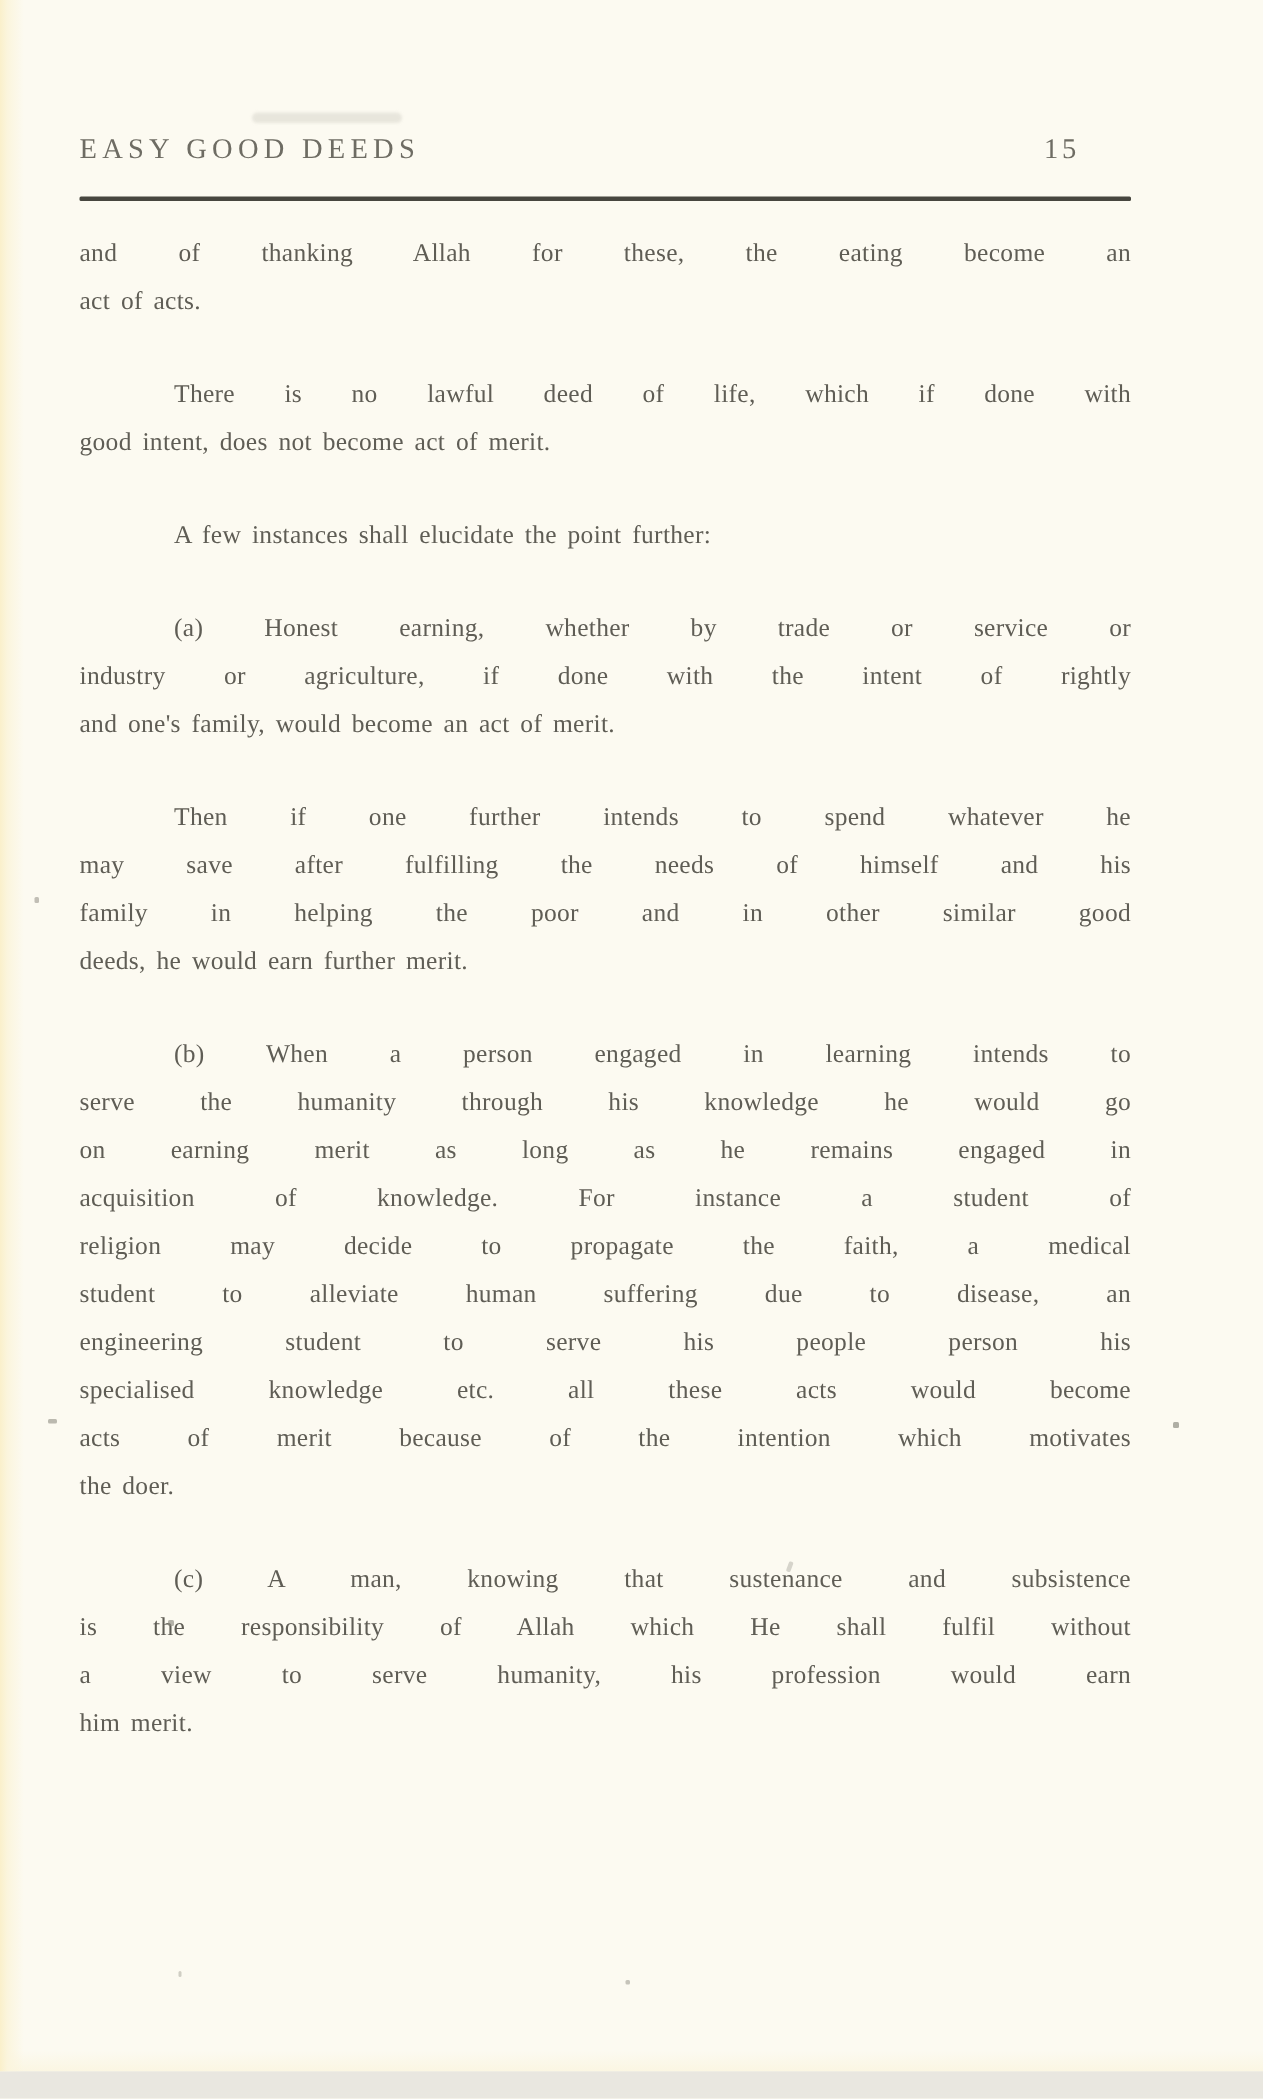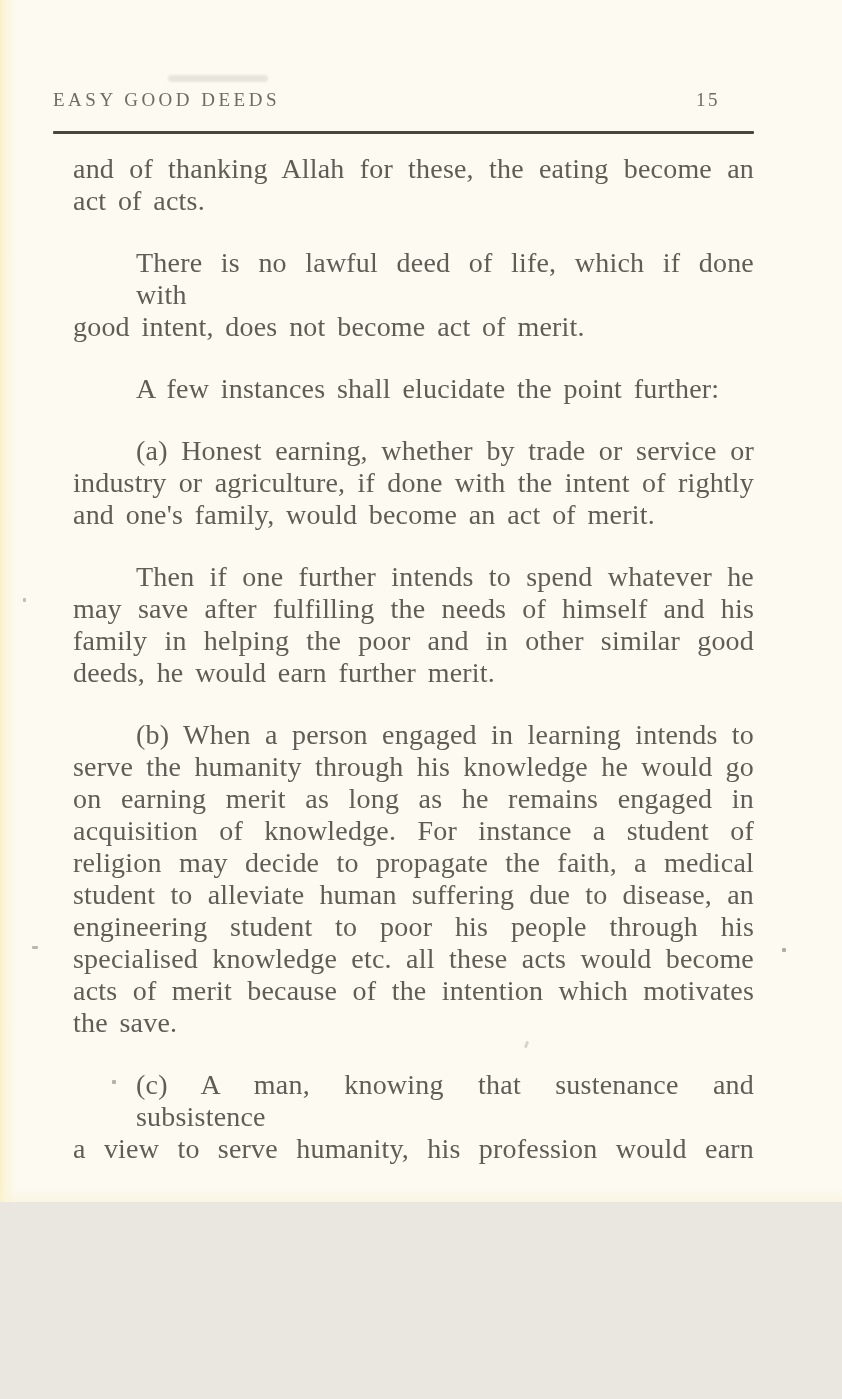"EASY GOOD DEEDS" .page { height: 1202px -> 1381px }
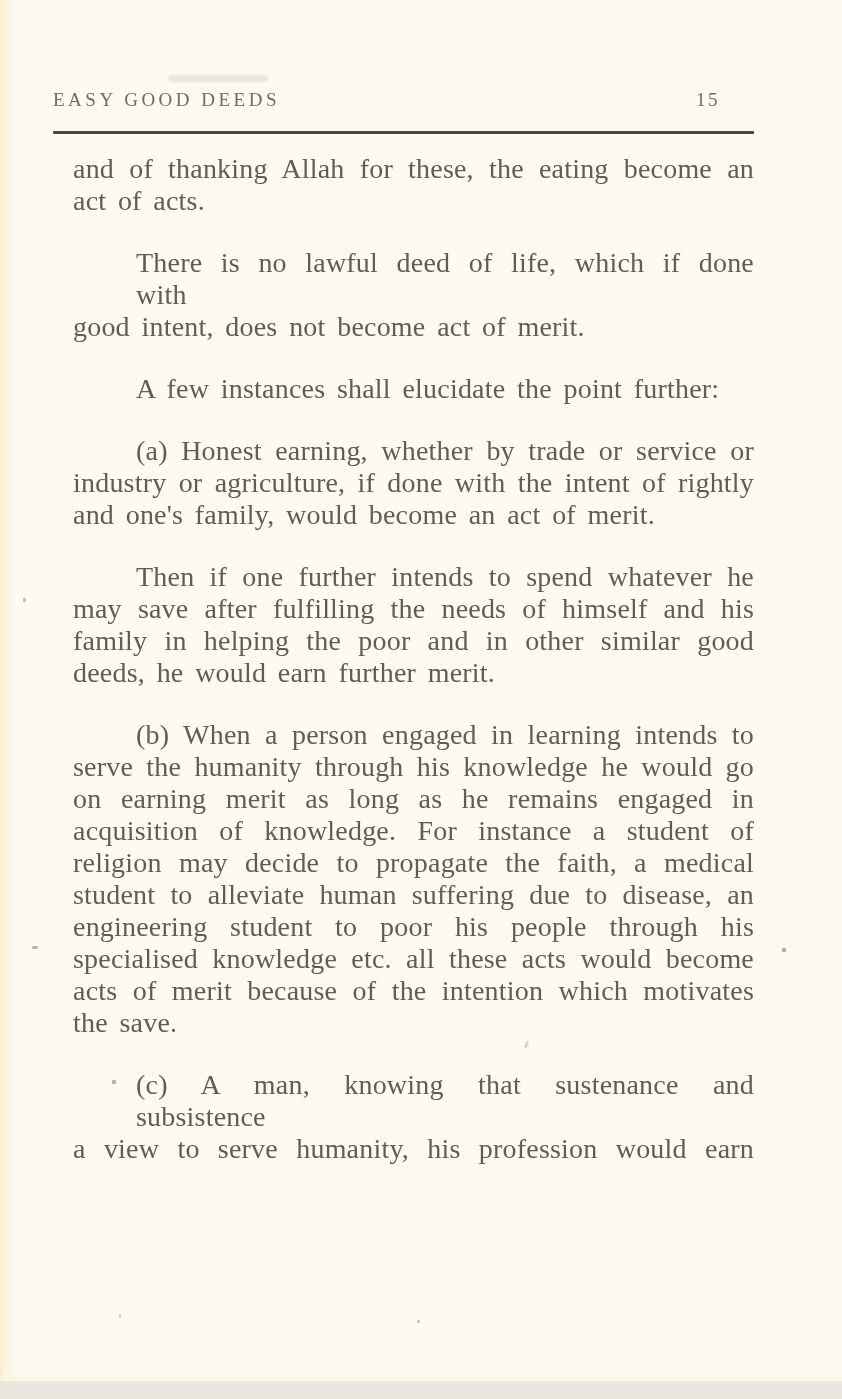"and of thanking Allah for" .line { font-size: 28px -> 17px; margin-left: 20px -> none }
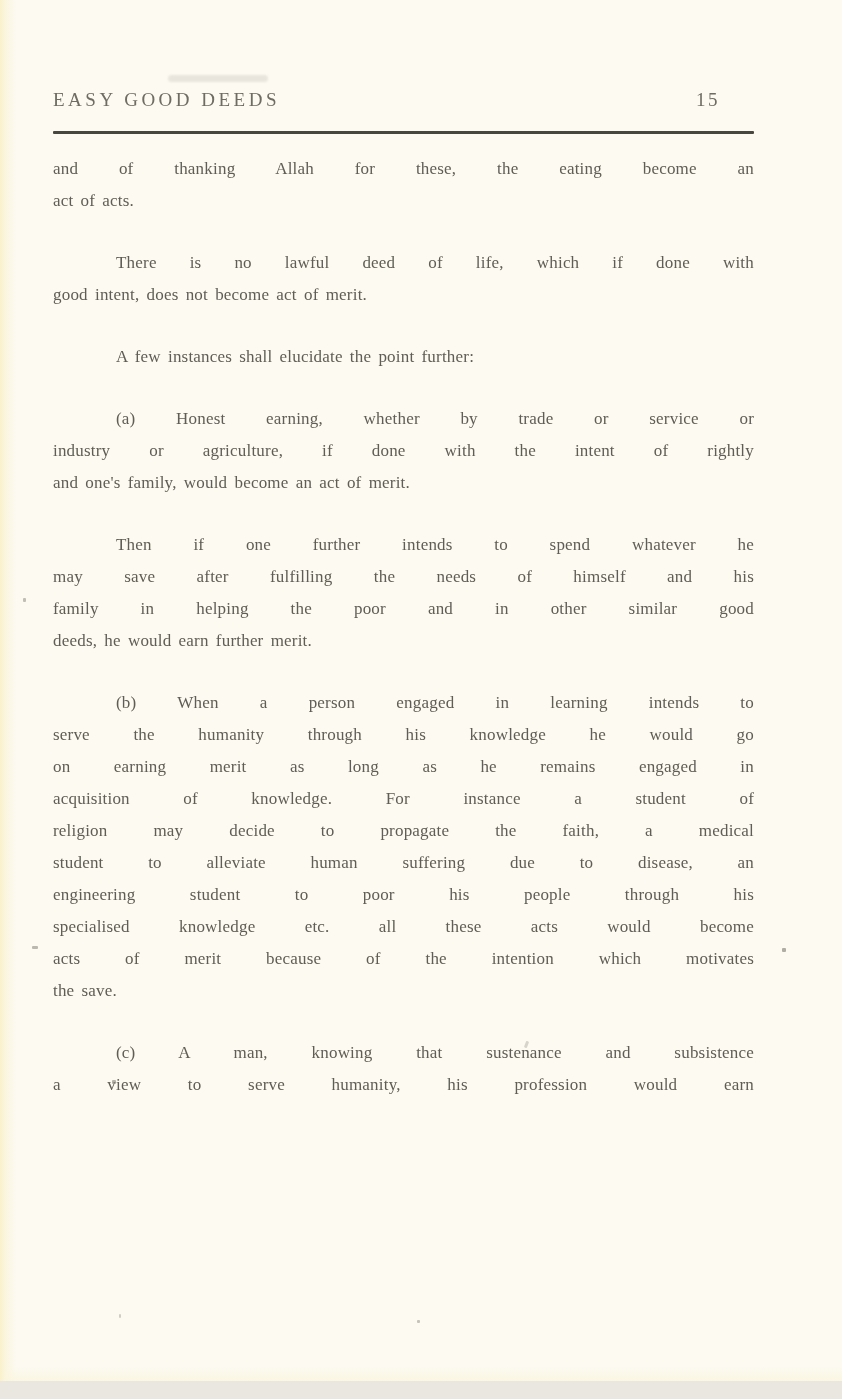"engineering student to poor his" div.line { text: poor his people through -> serve his people person }
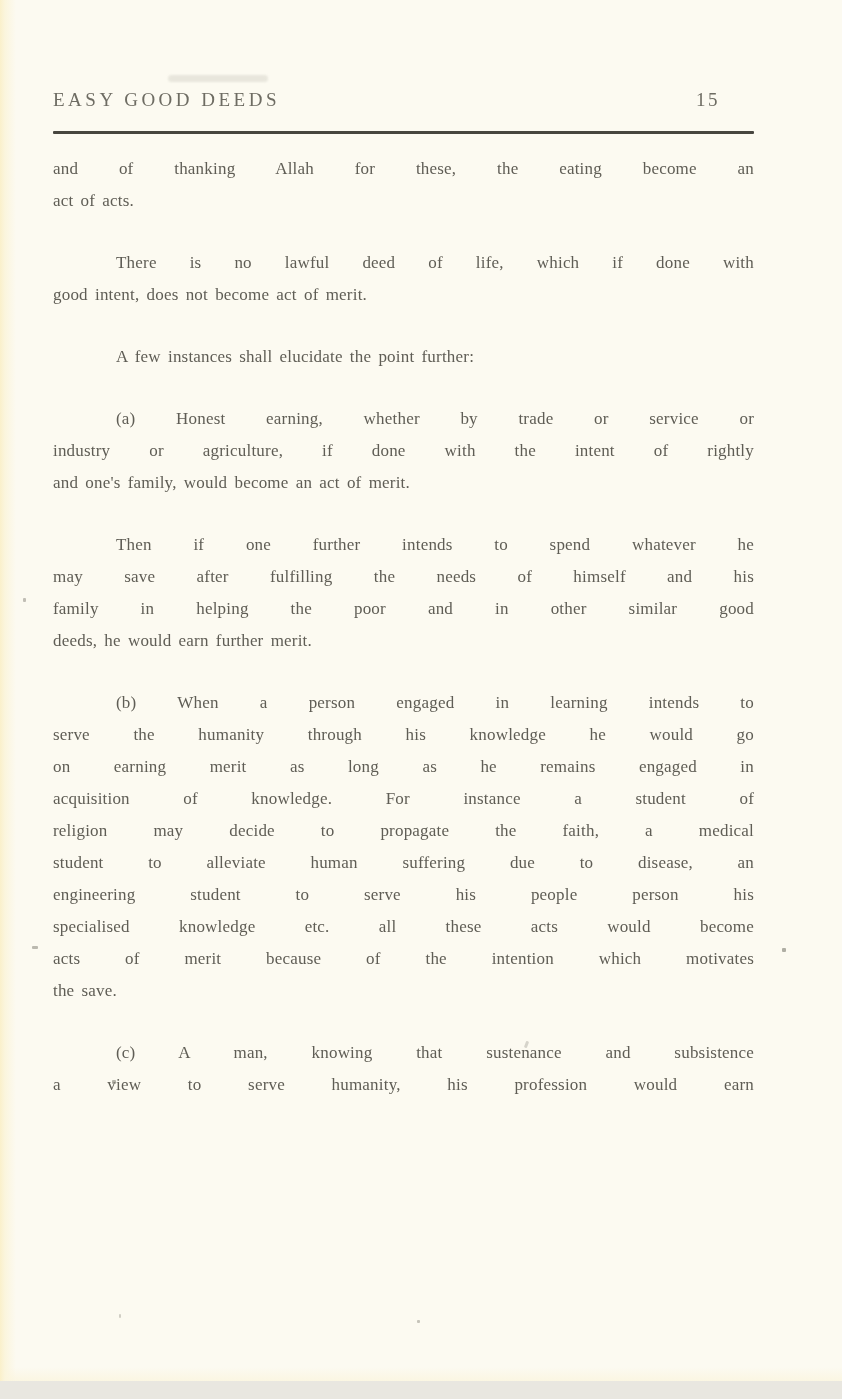"the save." div.line { text: save -> doer }
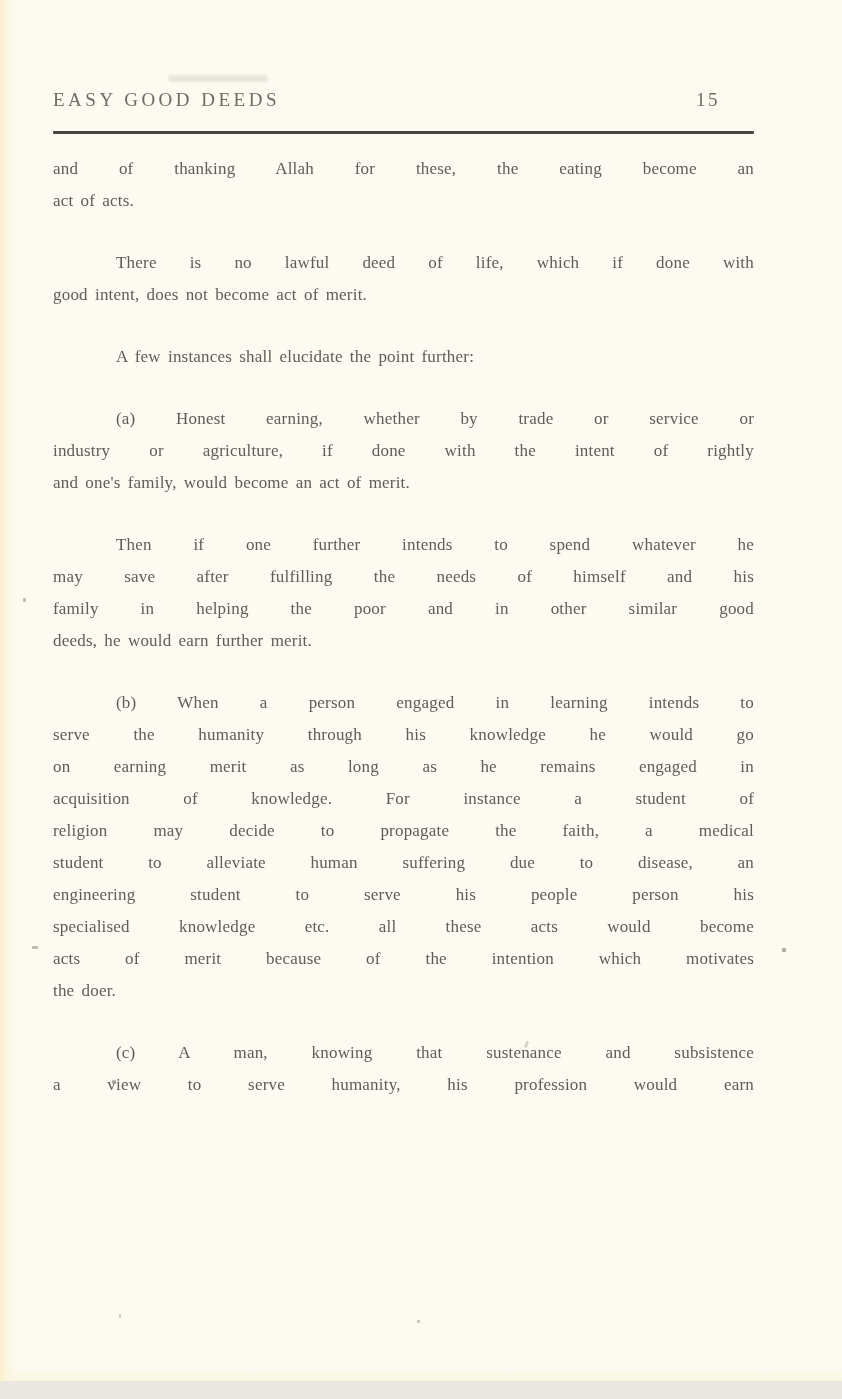"is the responsibility of Allah" div.line { html: none -> <div>is the responsibility of Allah which He shall fulfil without</div> }
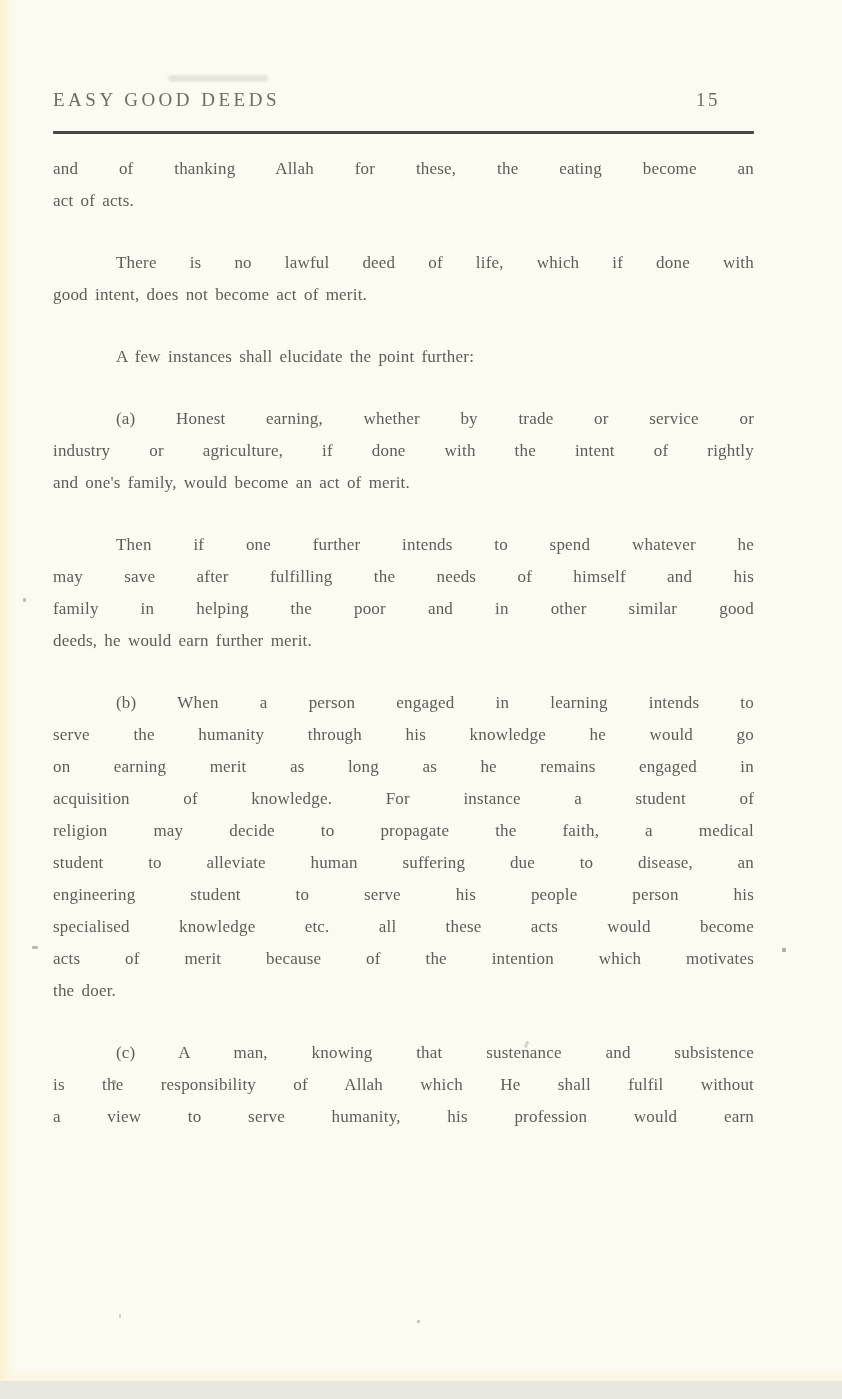"him merit." div.line { html: none -> <div>him merit.</div> }
